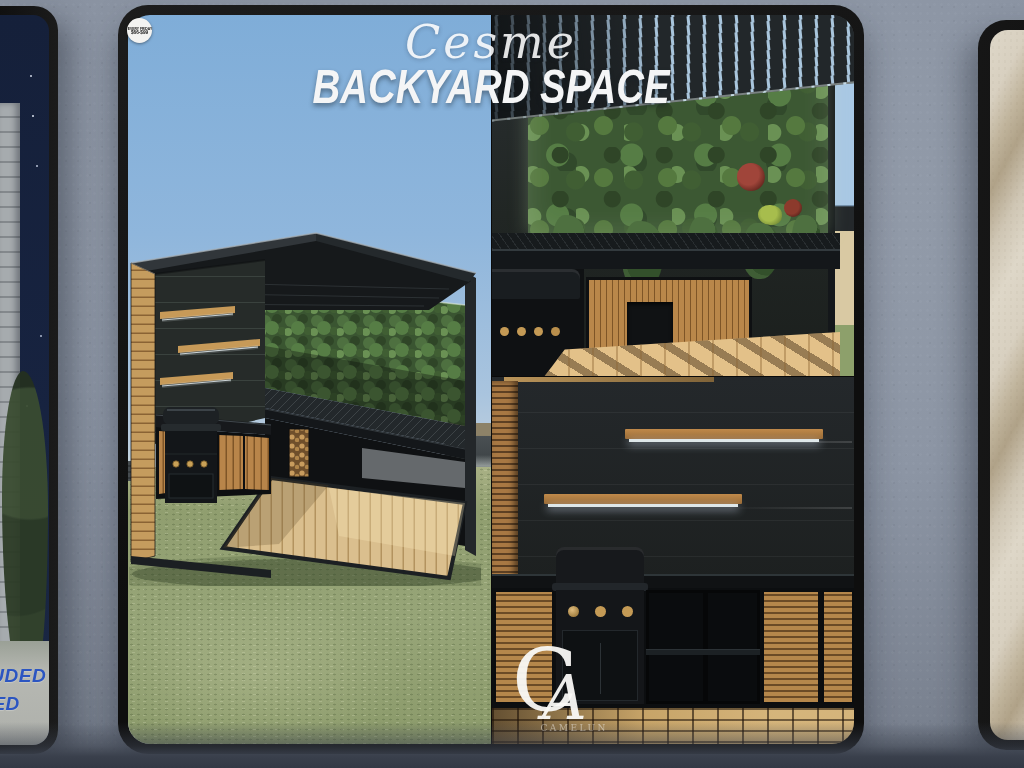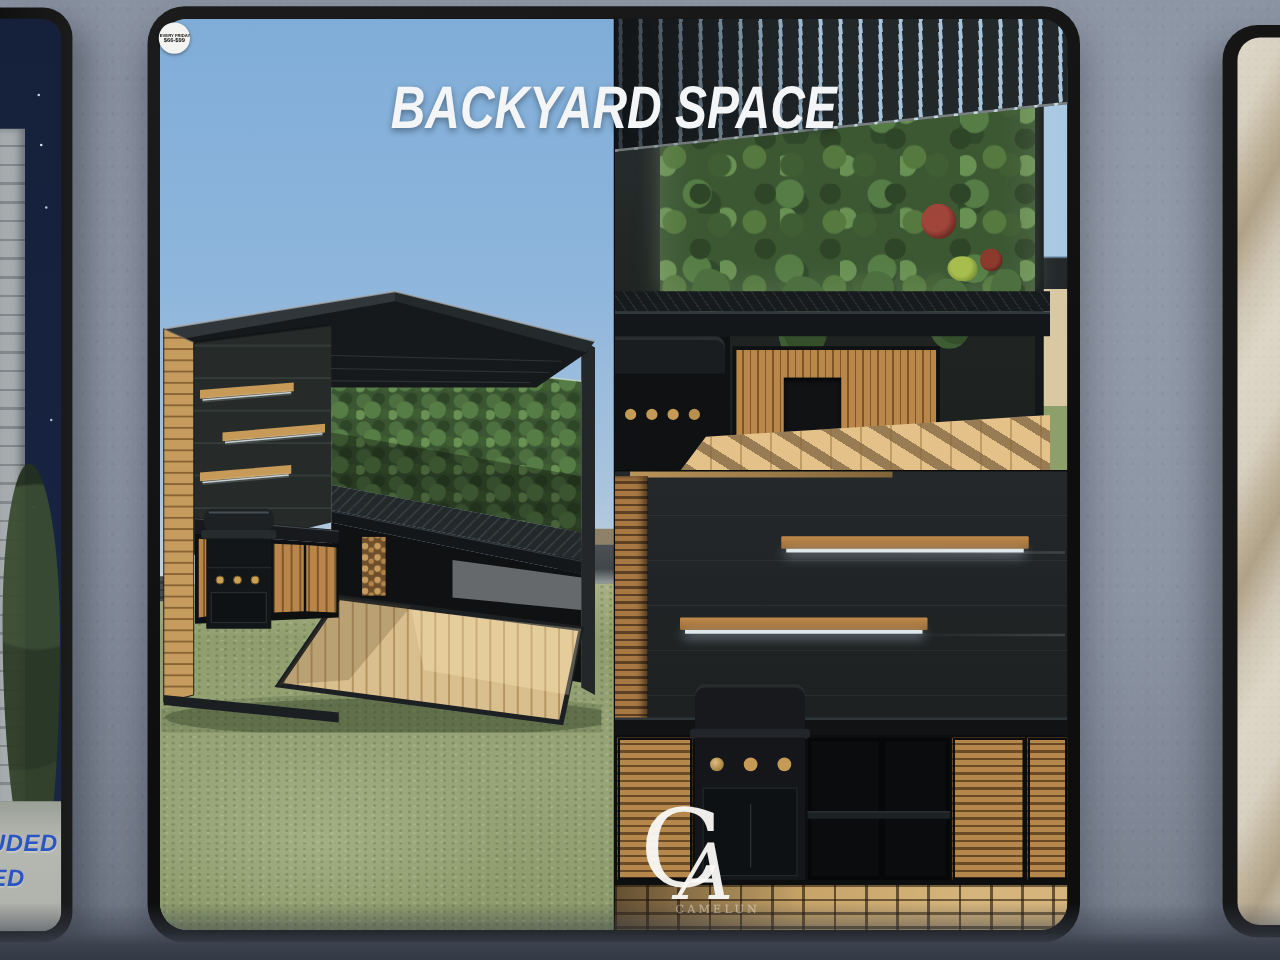"Cesme" div.title-script { html: none -> <div>Cesme</div> }
